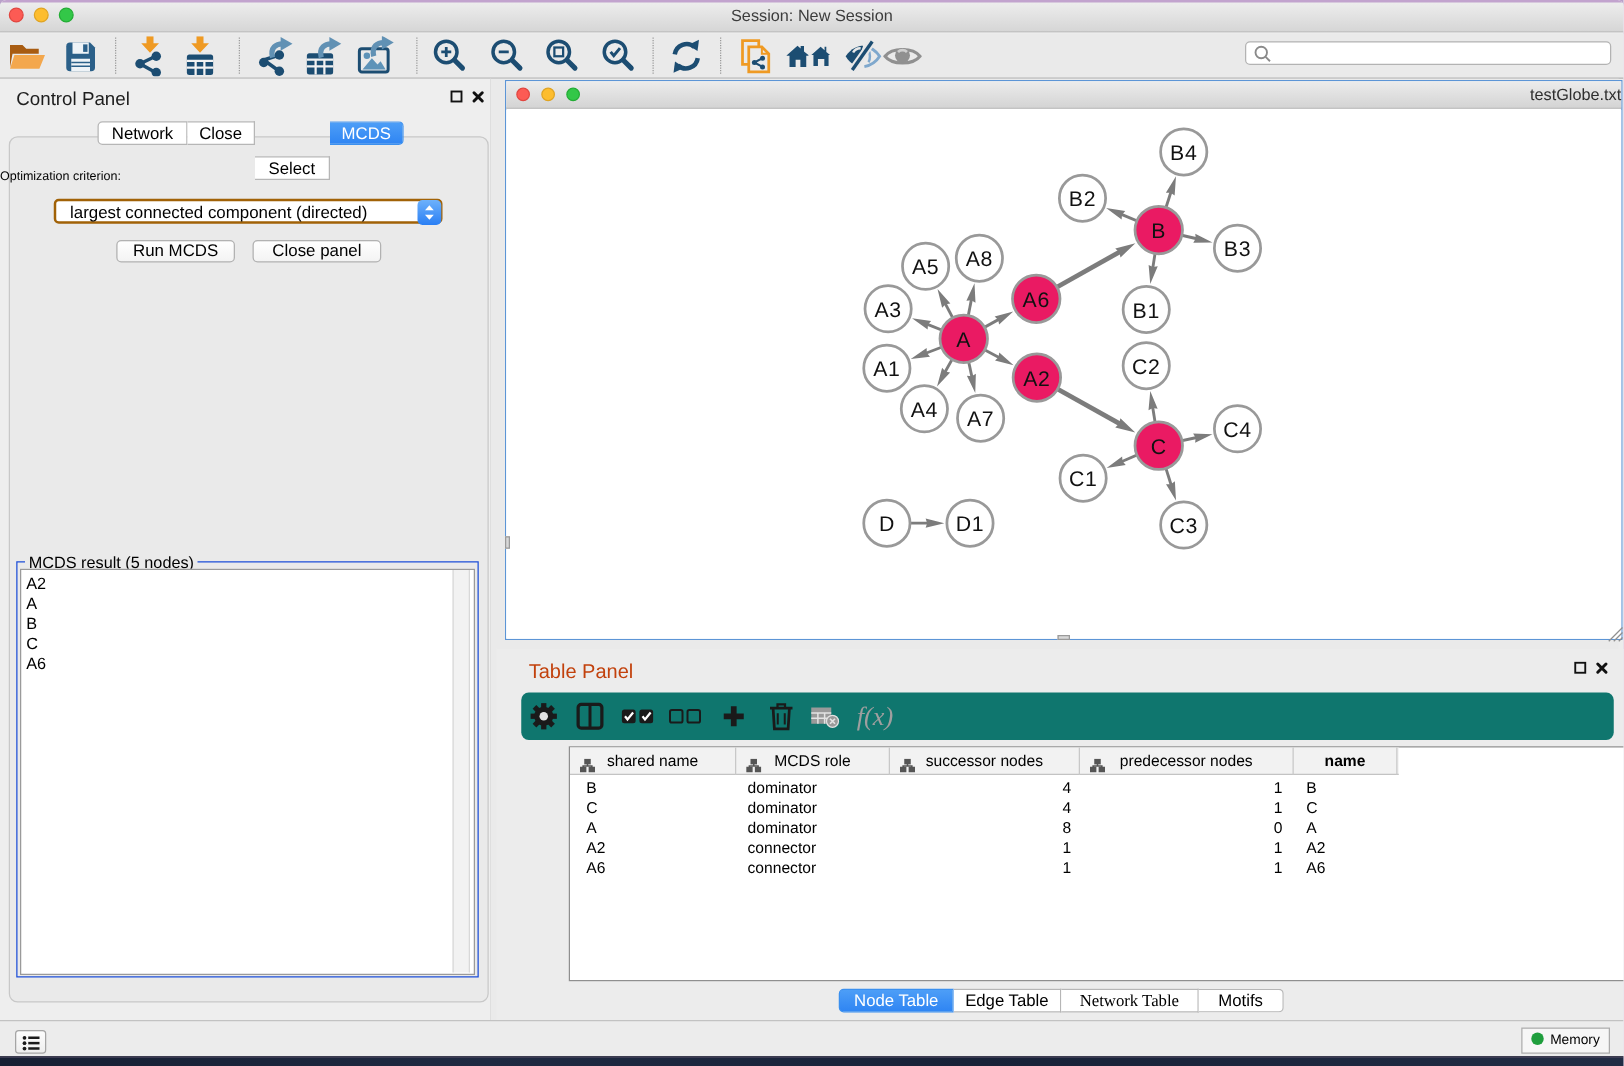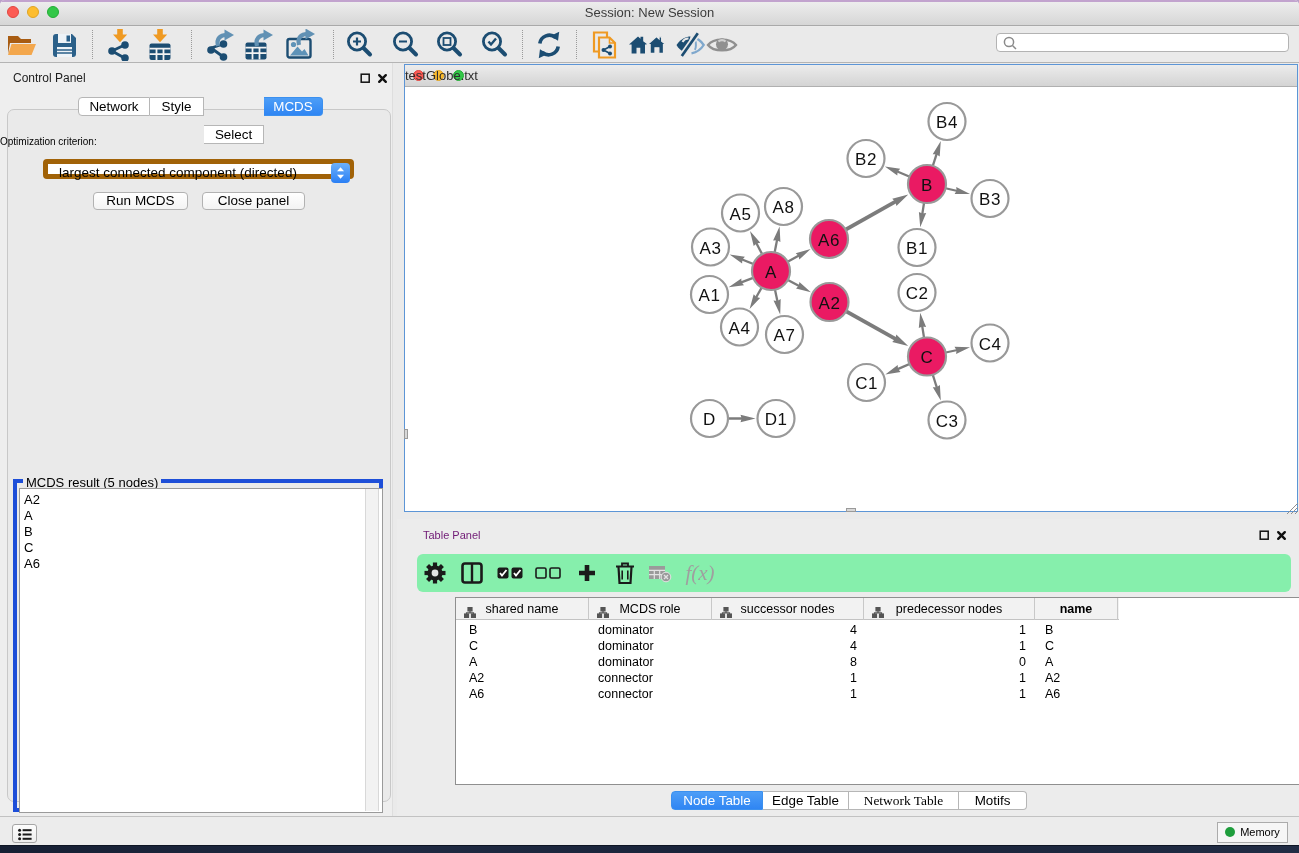"Control Panel" #cpanel .ptitle { font-size: 12px -> 15px }
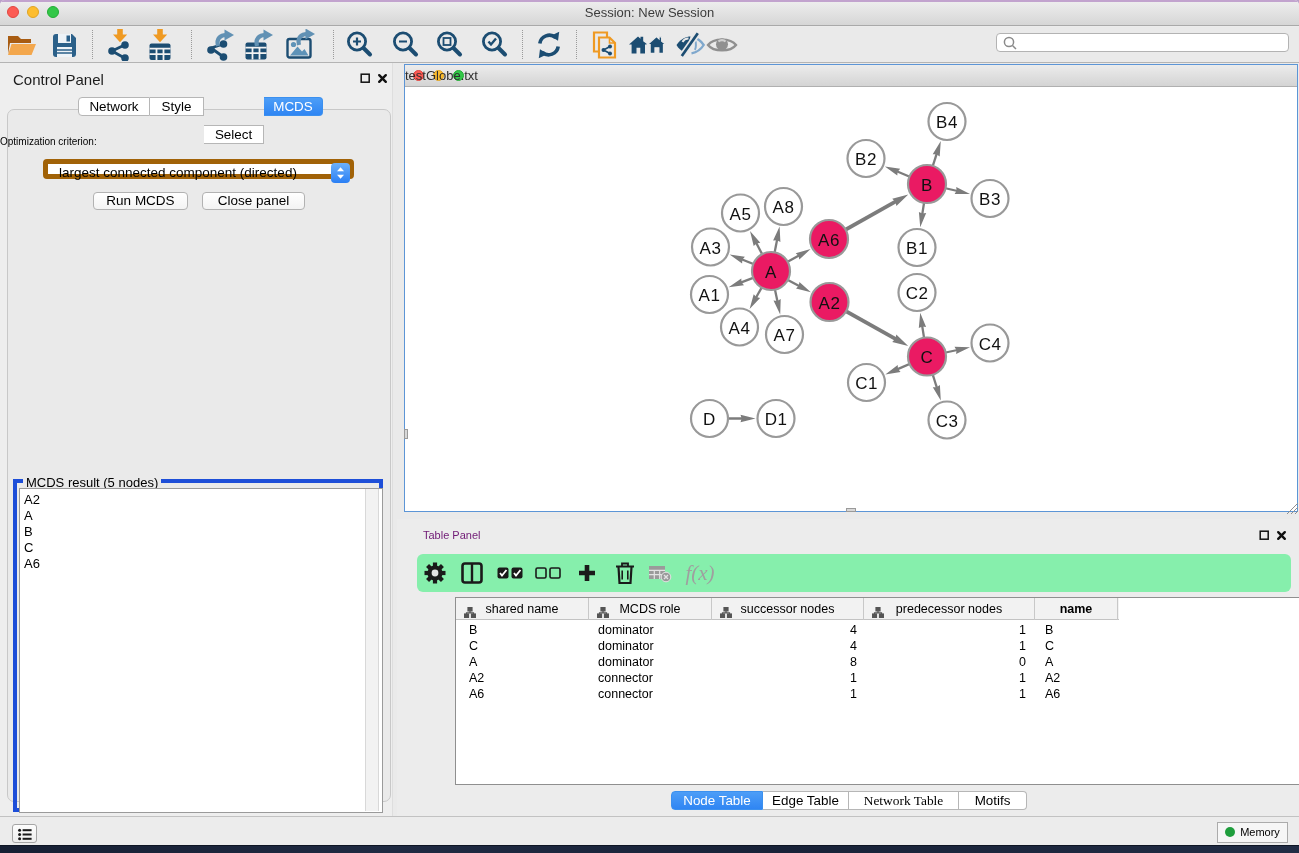"testGlobe.txt" #nettitle .title { text-align: left -> right }
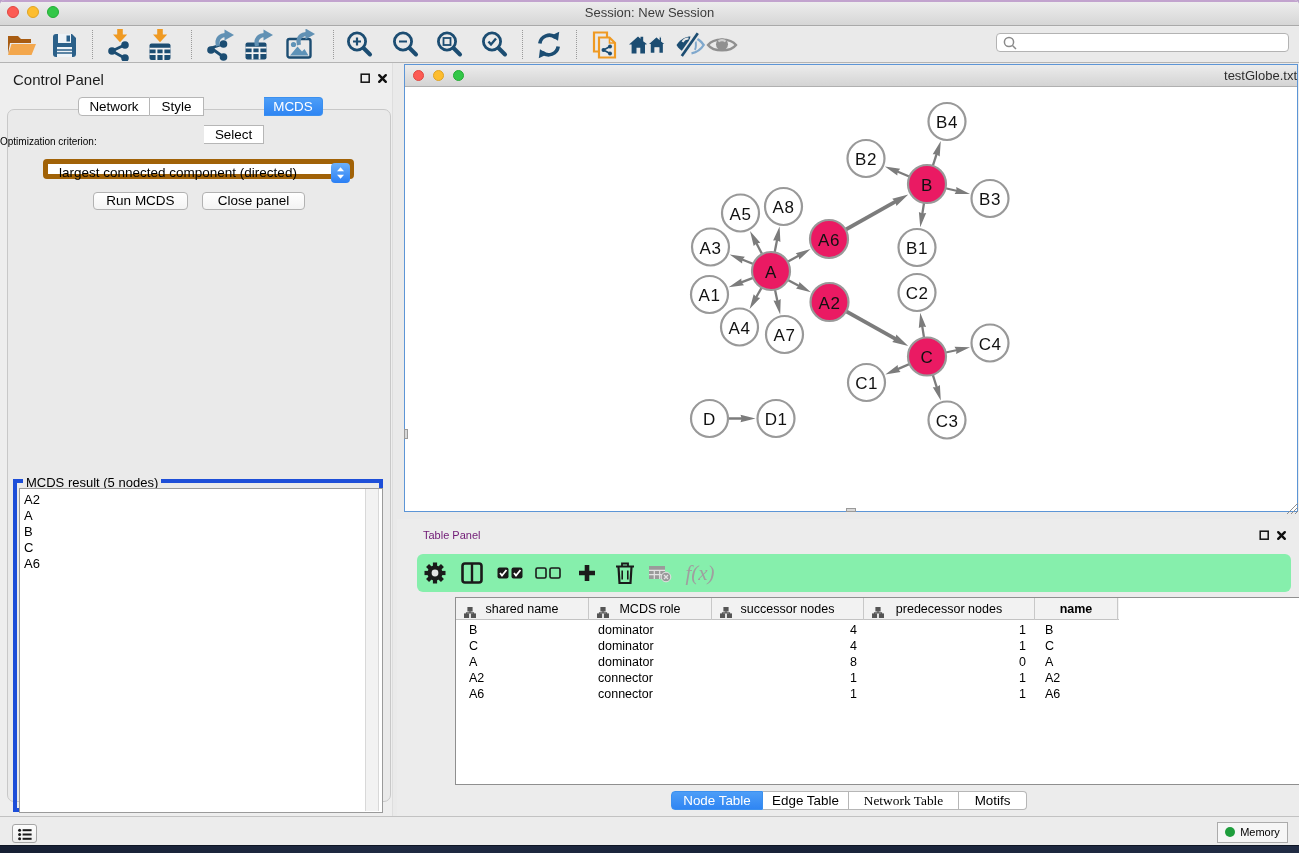"Style" span { text: Style -> Close }
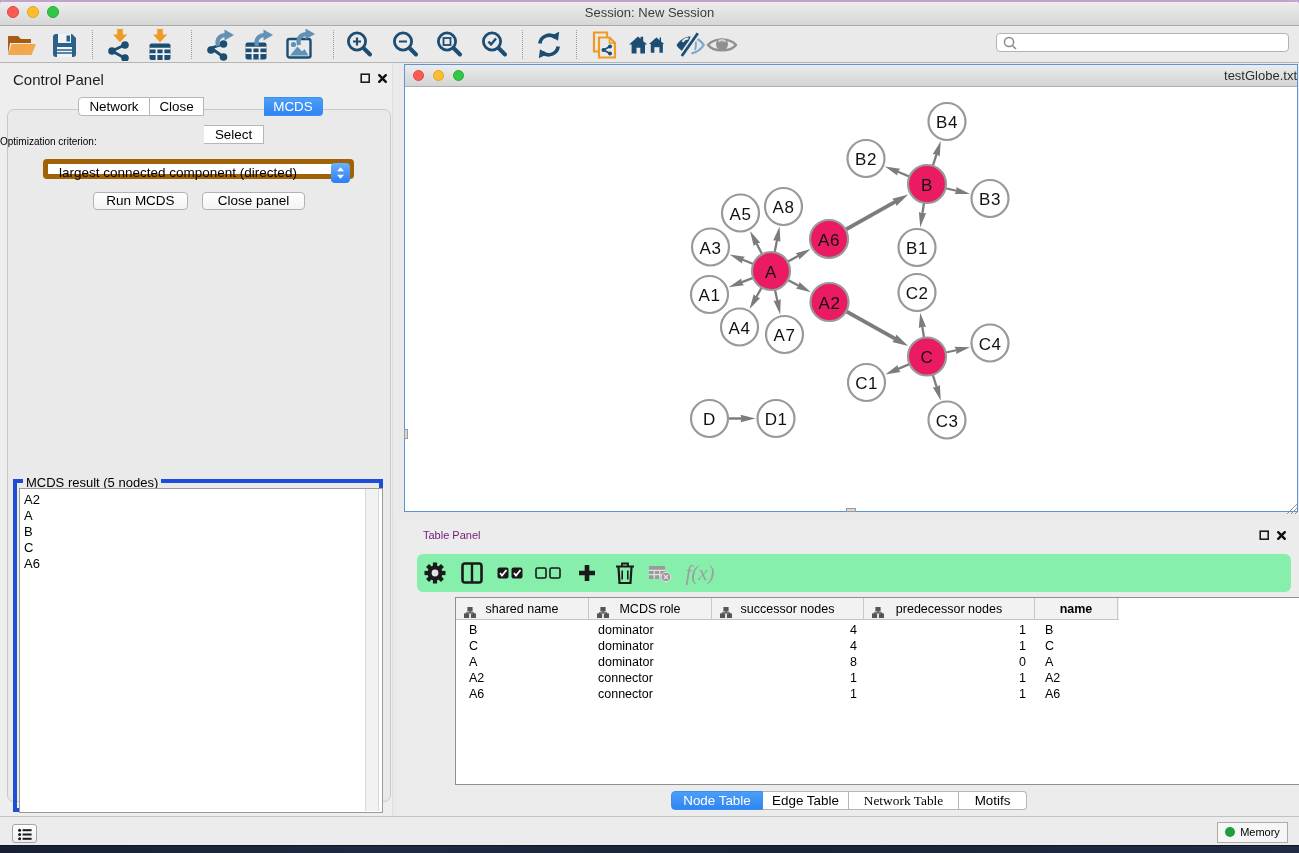"largest connected component (directed)" #combo { border: 5px solid #a16207 -> 2px solid #a16207 }
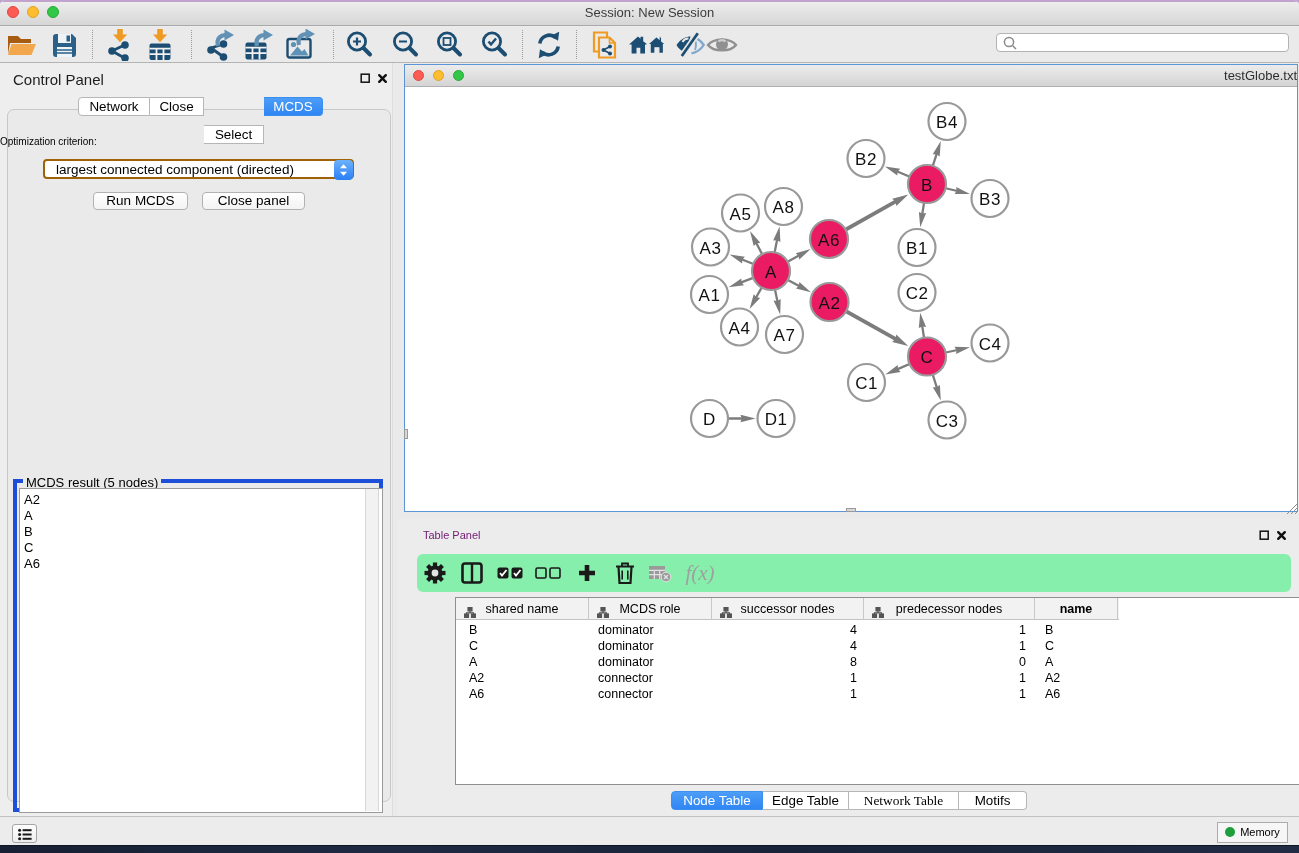"MCDS result (5 nodes)" #mcdsbox { border: 4px solid #1d4ed8 -> 1px solid #1d4ed8; top: 416px -> 386px }
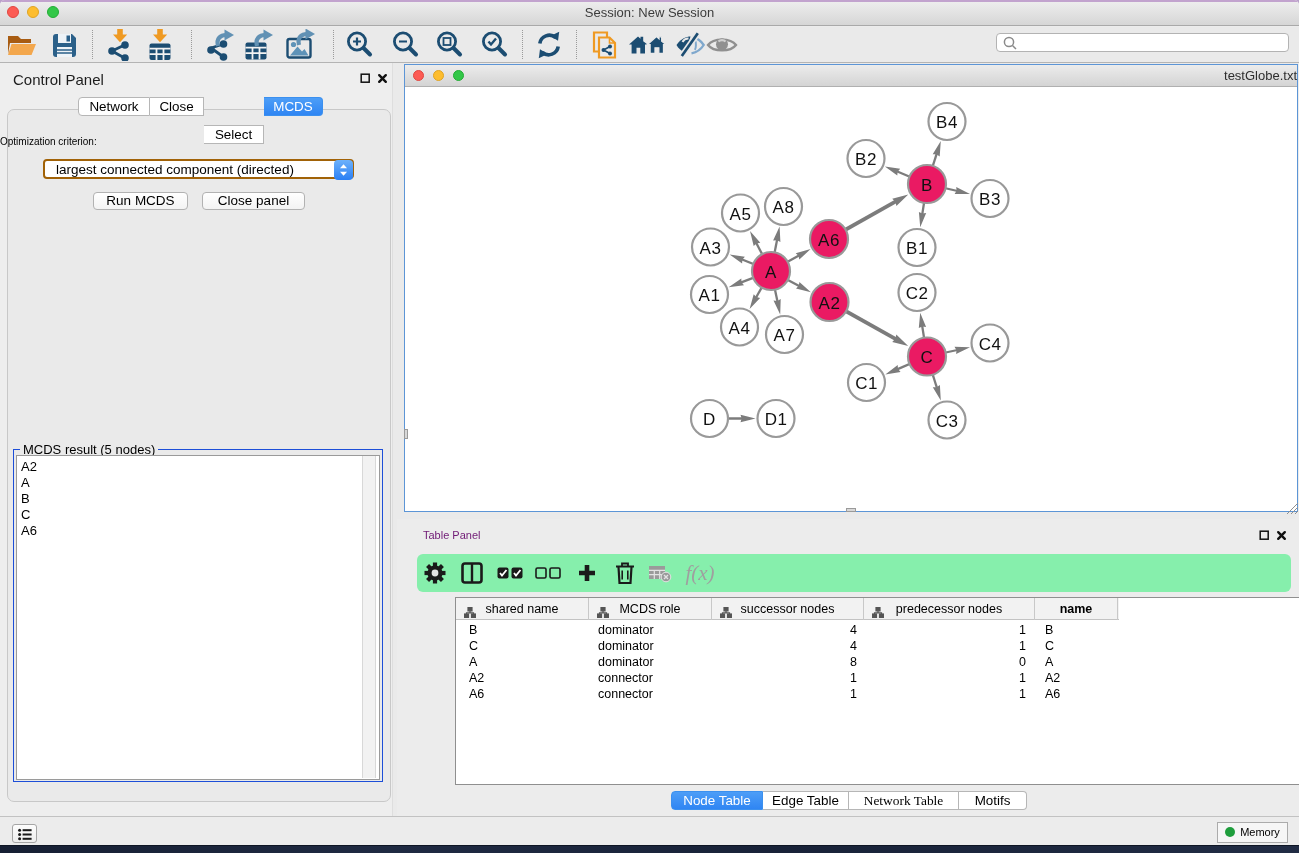"Table Panel" #tpanel .ptitle { color: #701a75 -> #c2410c; font-size: 11px -> 16px }
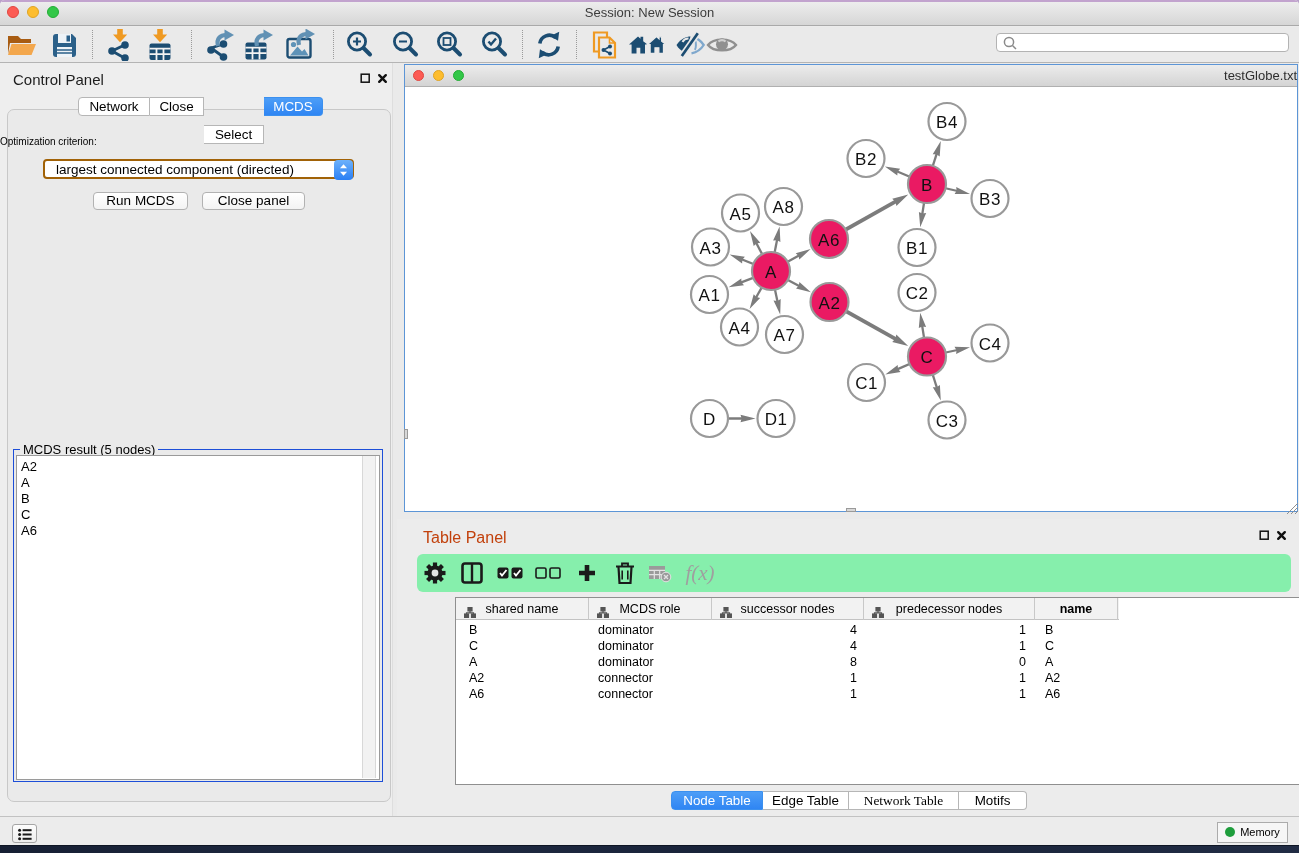"f(x)" #ttools { background: #86efac -> #0f766e }
